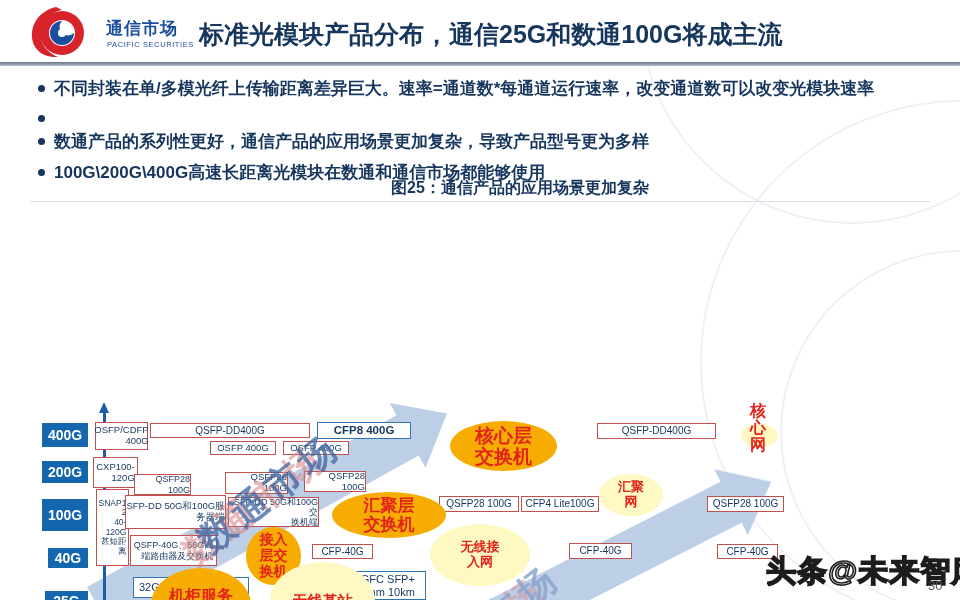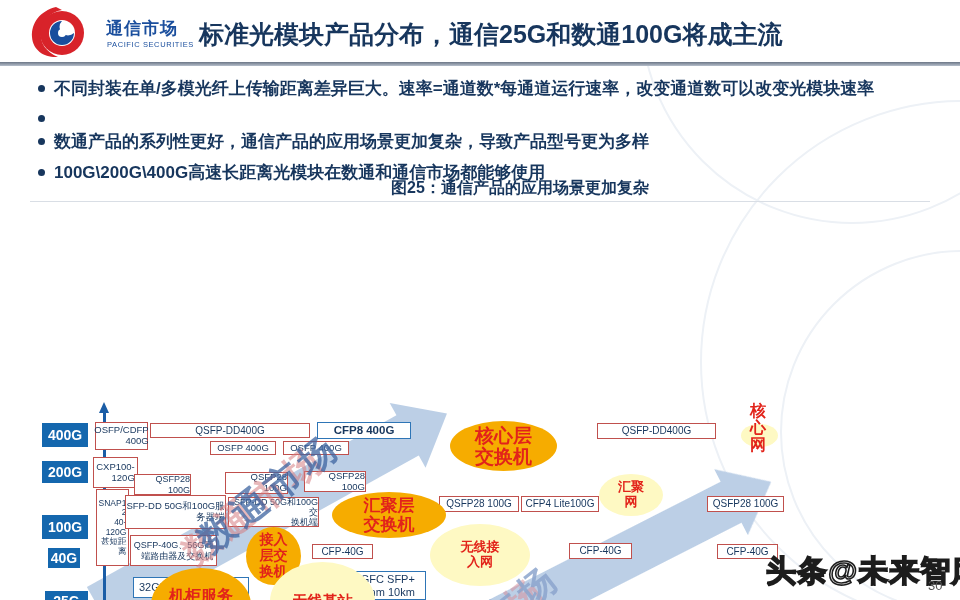"100G" div.axl { height: 24px -> 32px; margin-top: 16px -> none }
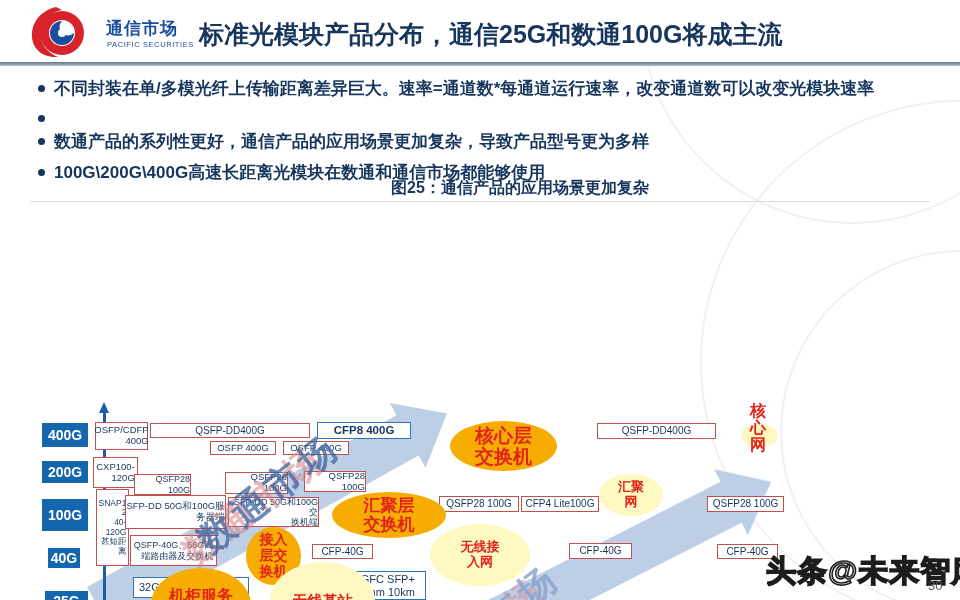"40G" div.axl { width: 32px -> 40px }
